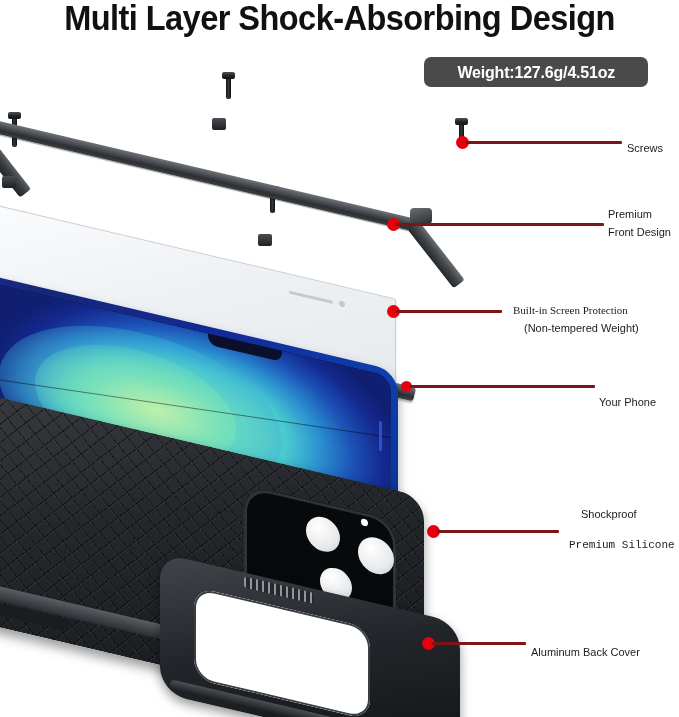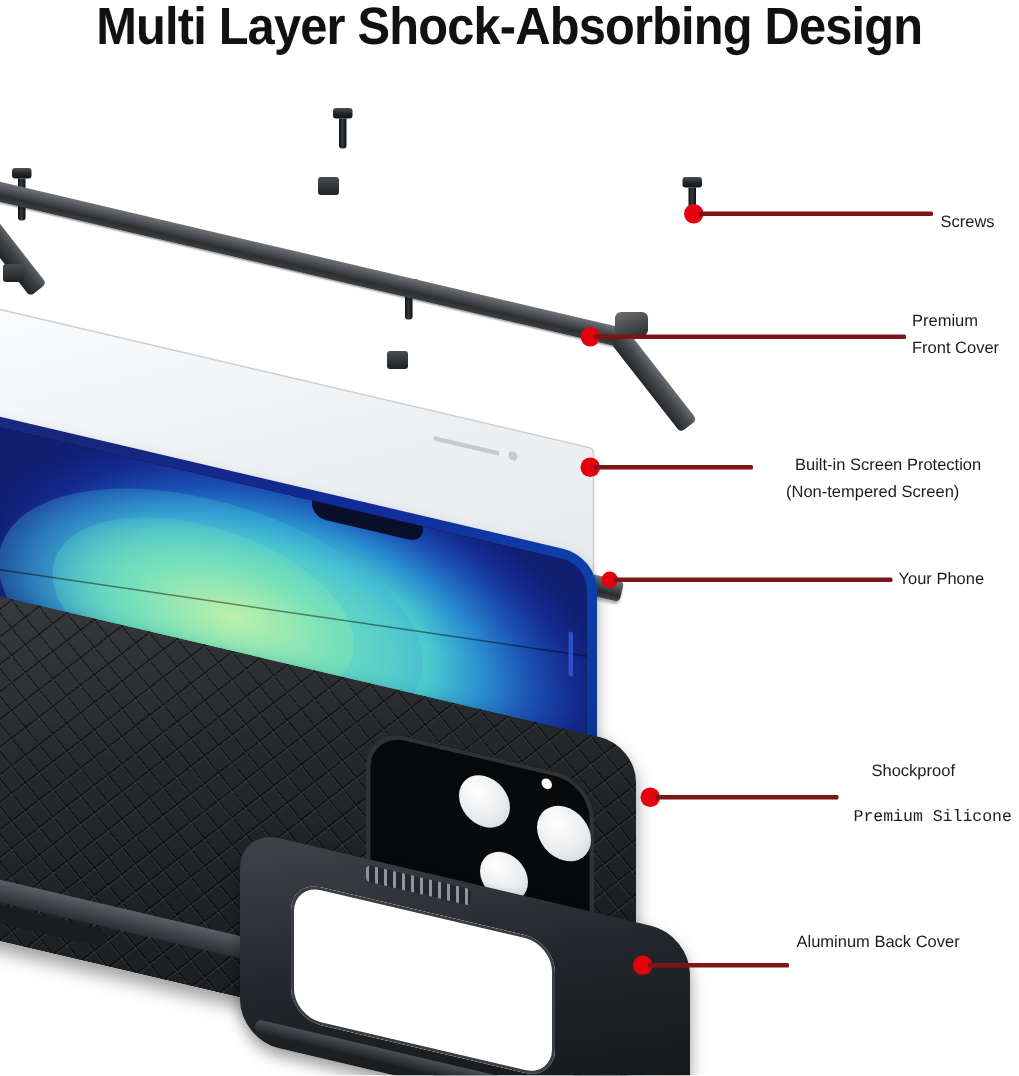"Weight:127.6g/4.51oz" div.badge { html: none -> <div> <span>Weight:127.6g/4.51oz</span> </div> }
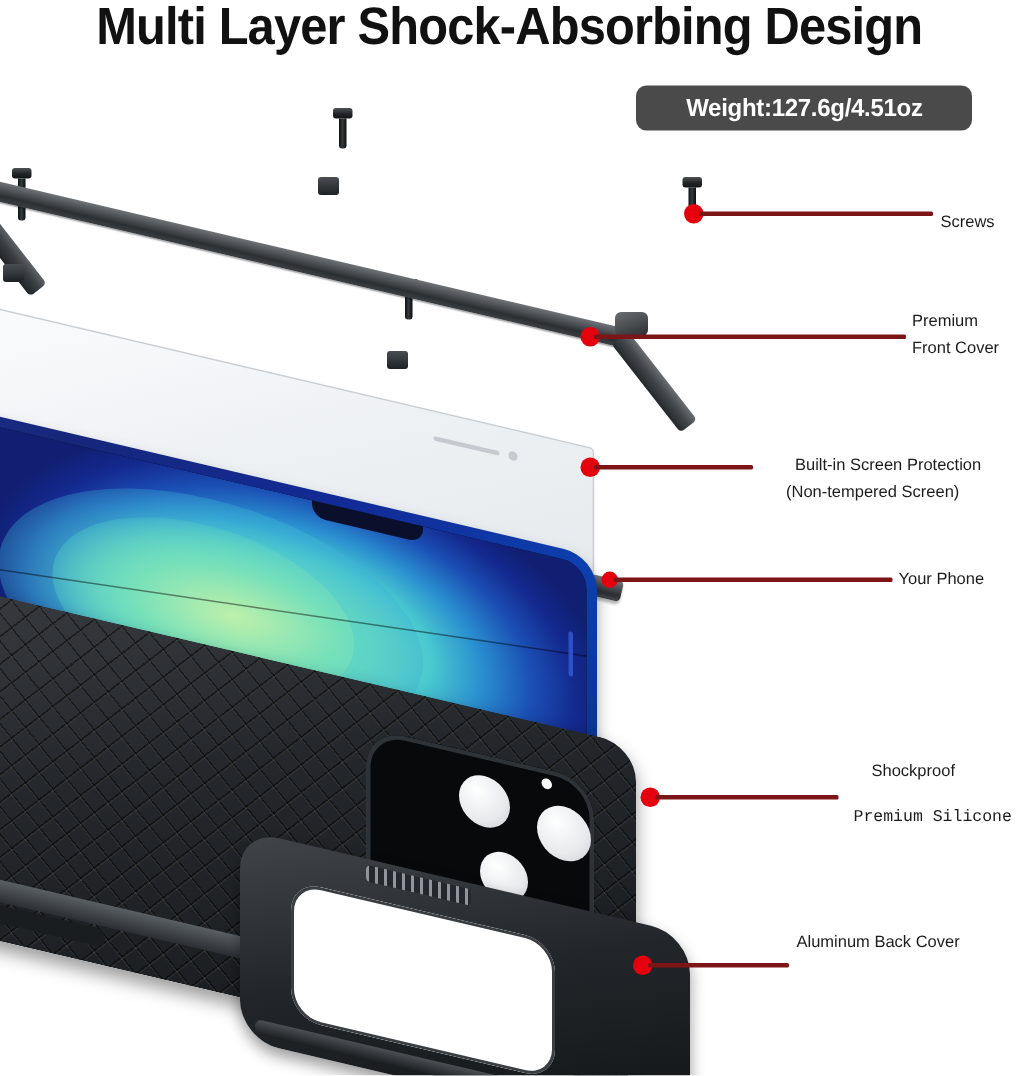"Front Cover" div.lbl { text: Cover -> Design }
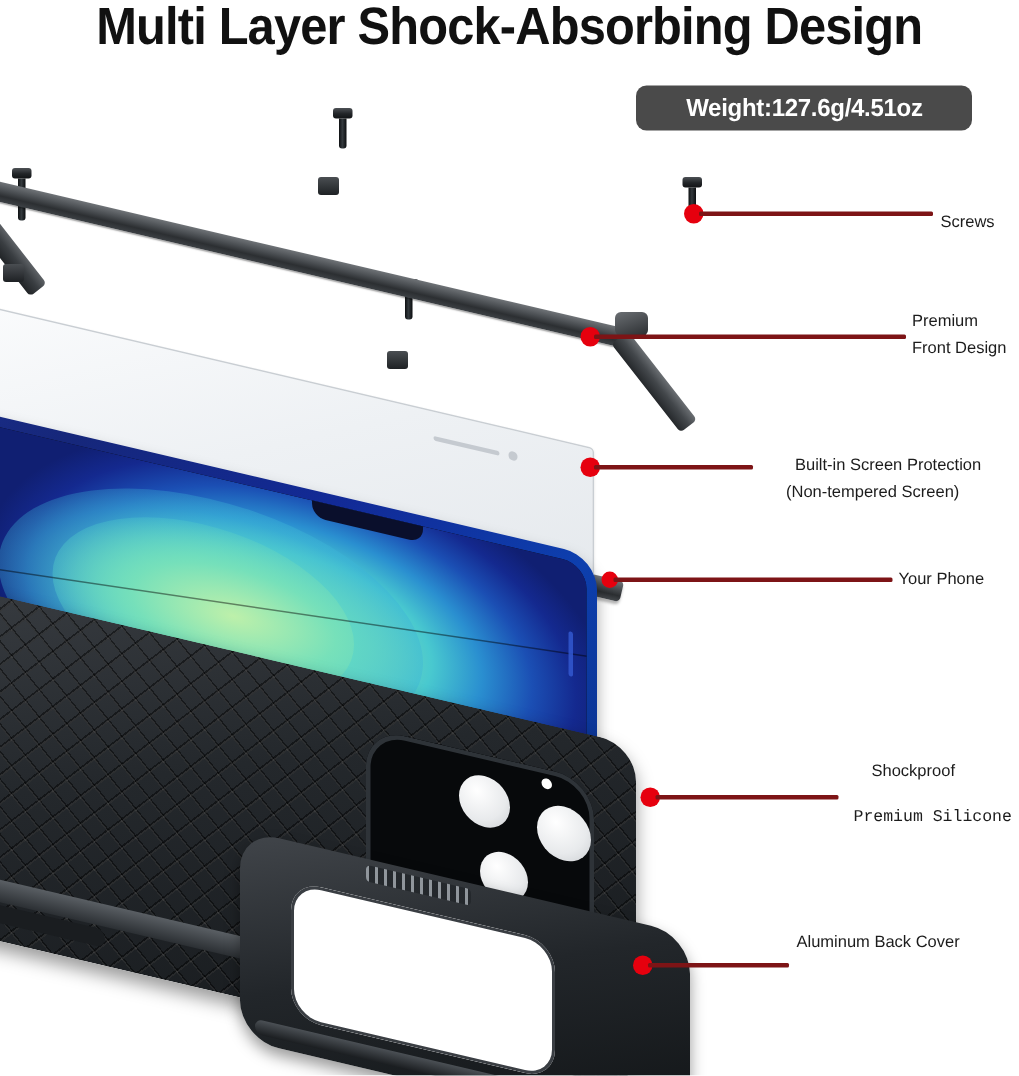"Built-in Screen Protection" div.lbl { font-family: none -> Liberation Serif, serif; left: 530px -> 513px }
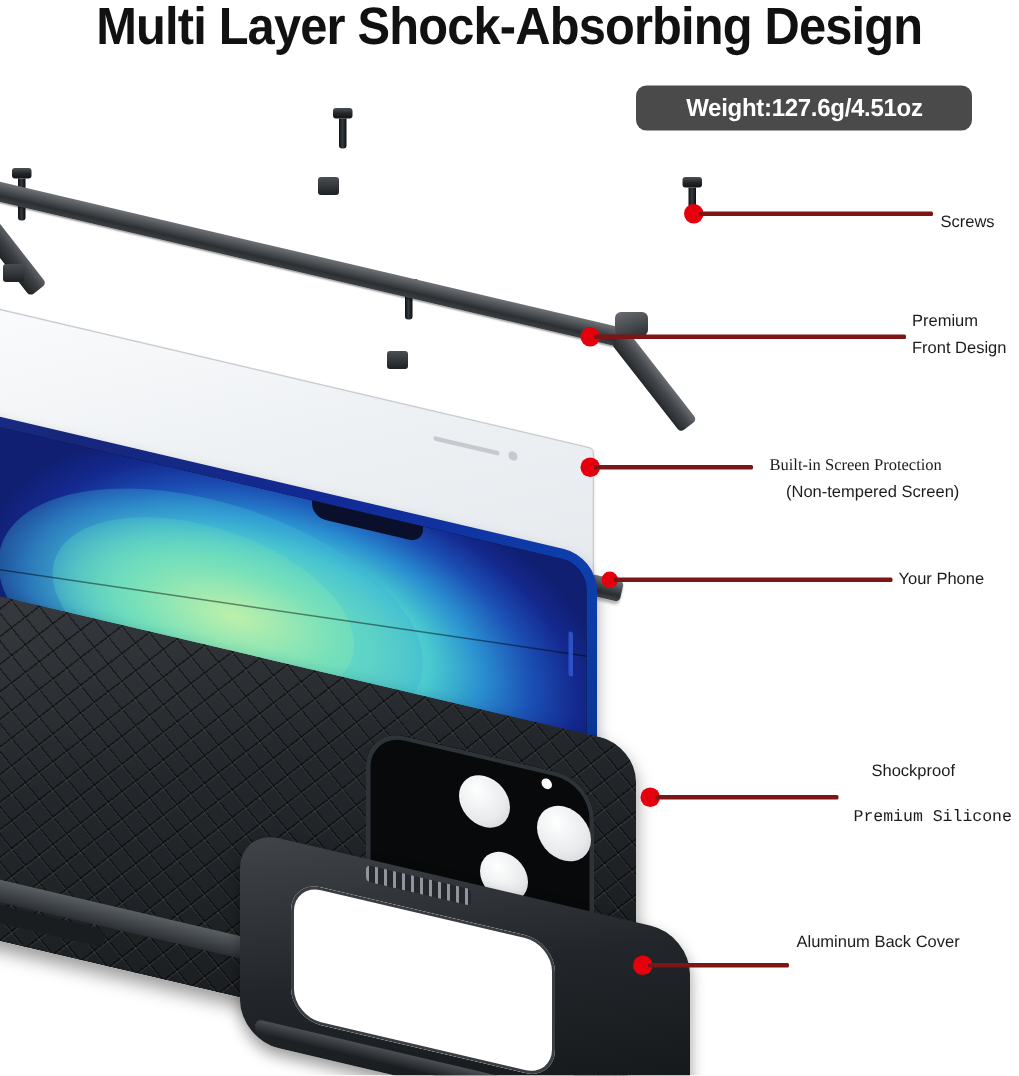"(Non-tempered Screen)" div.lbl { text: Screen -> Weight }
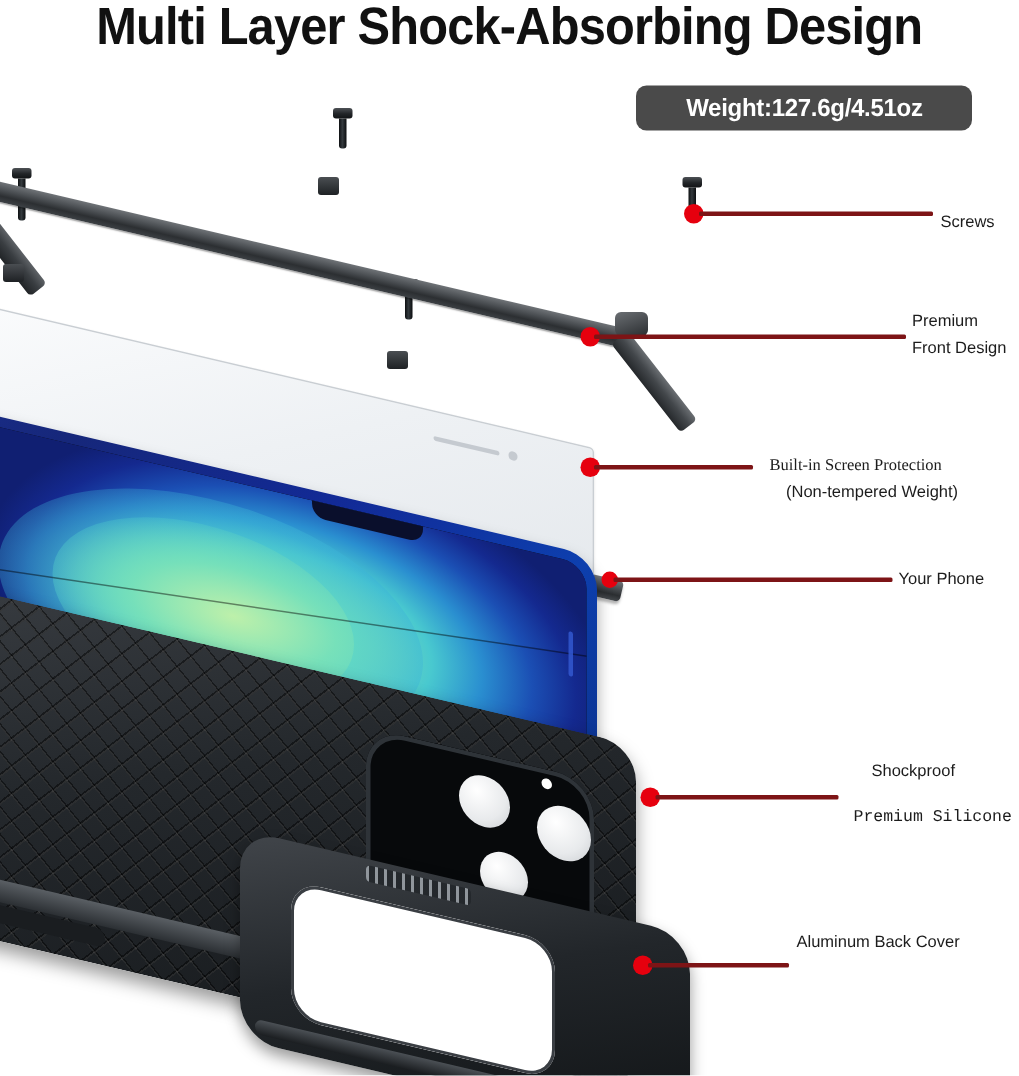"Your Phone" div.lbl { top: 378px -> 394px }
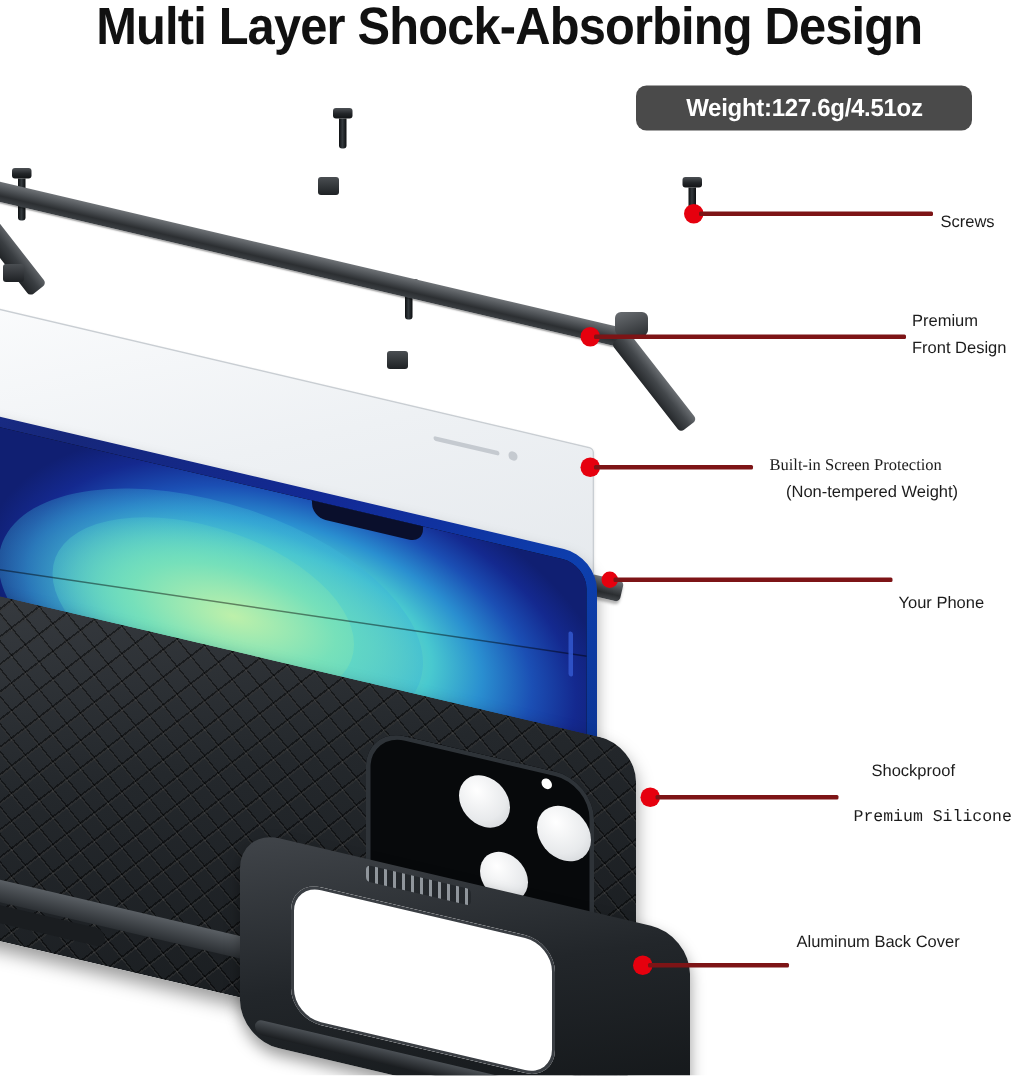"Aluminum Back Cover" div.lbl { top: 620px -> 644px }
